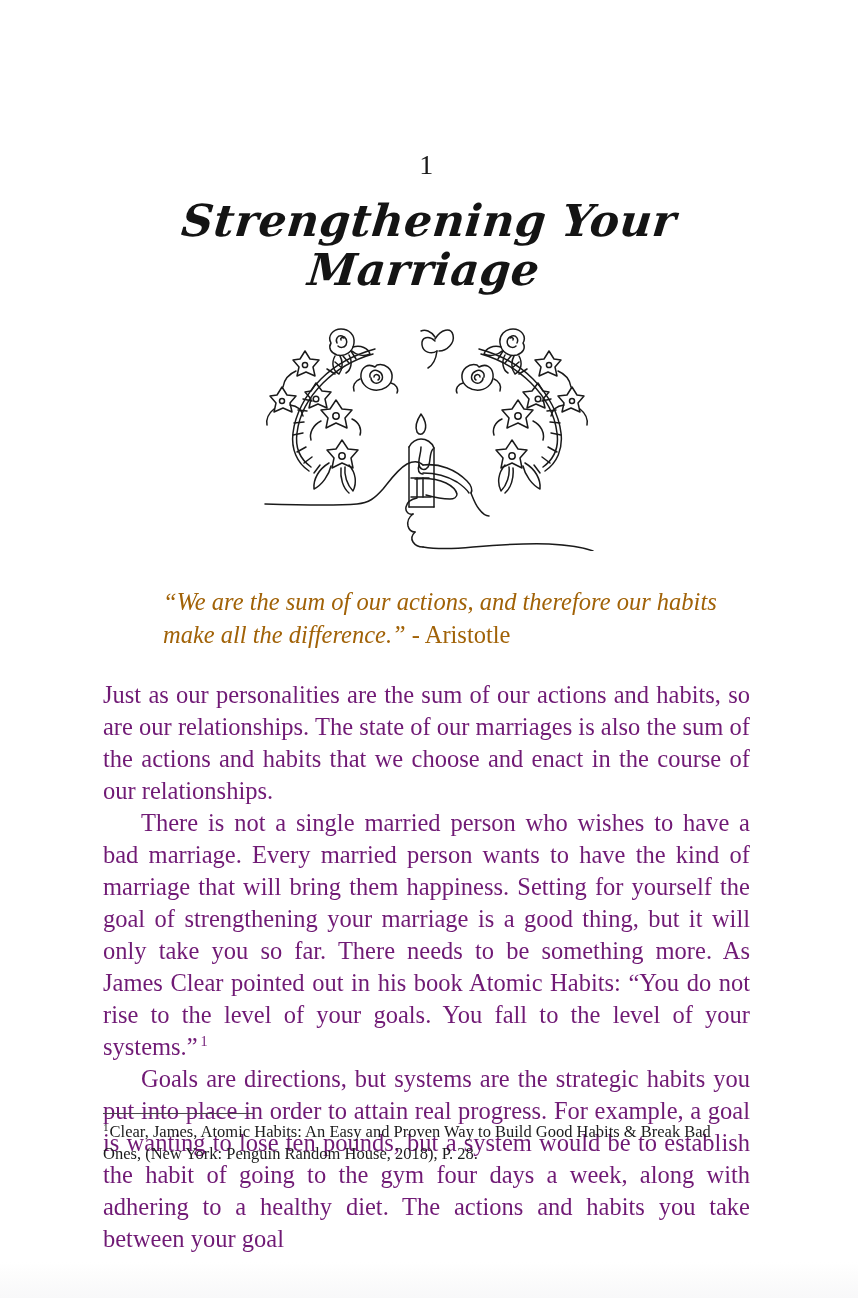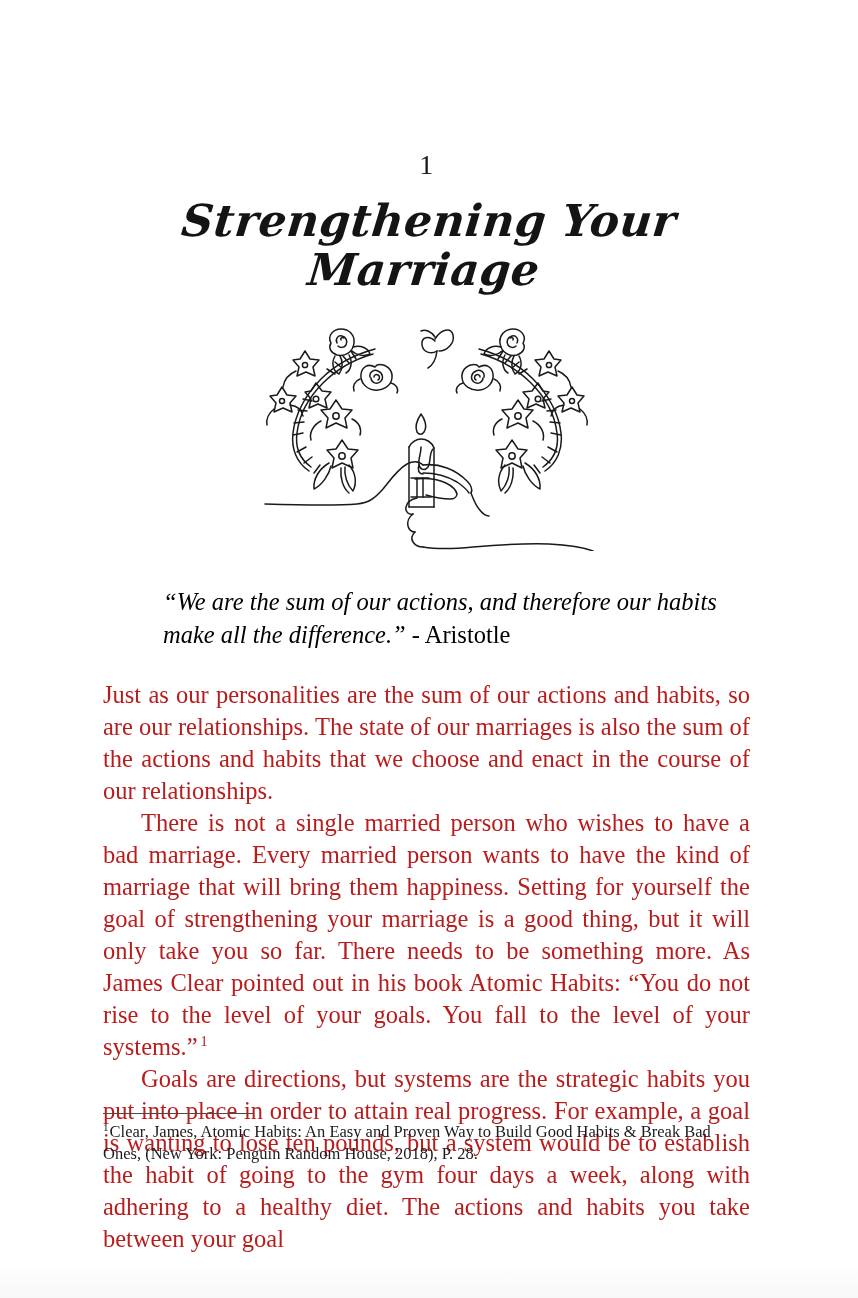"“We are the sum of" .quote-block { color: #000000 -> #a16207 }
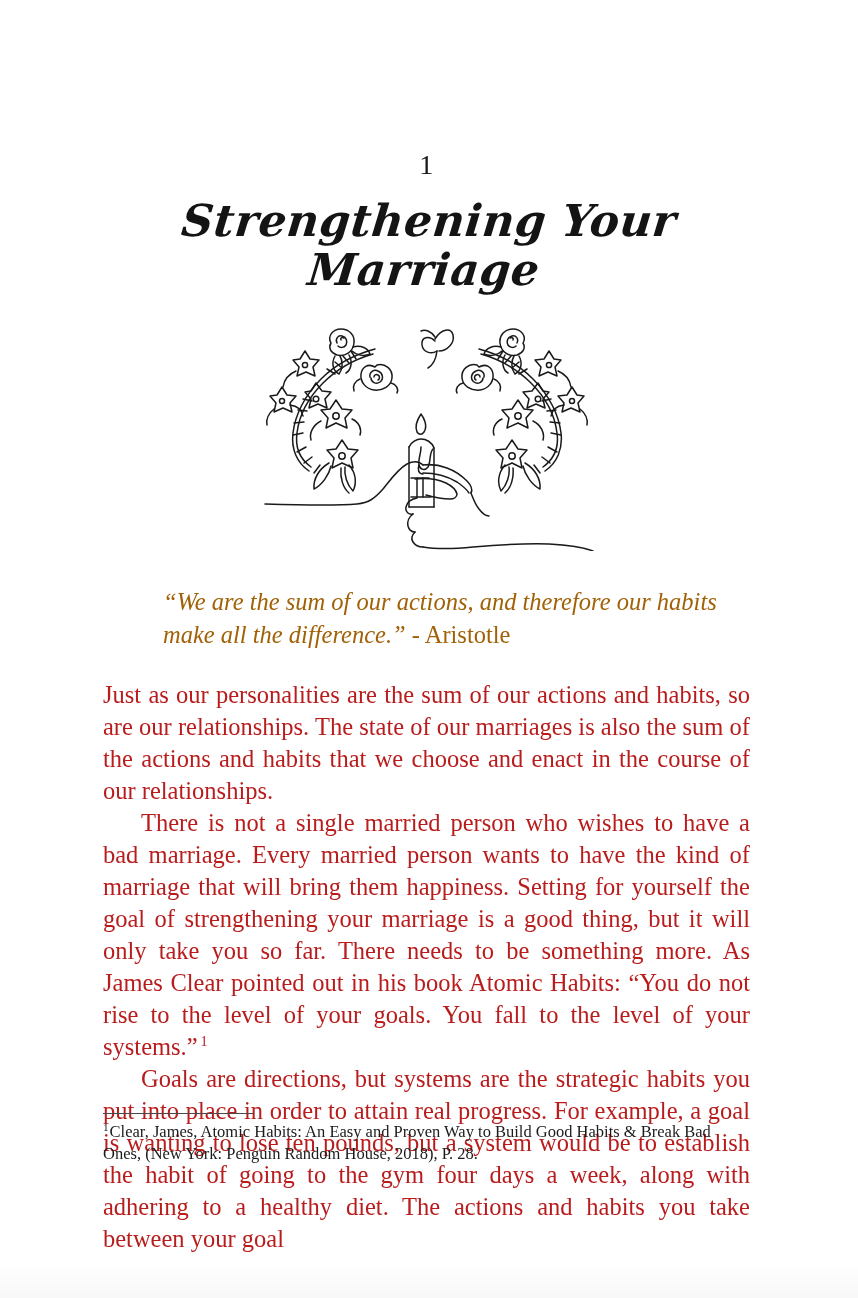"Just as our personalities are" p.body { color: #b91c1c -> #701a75 }
